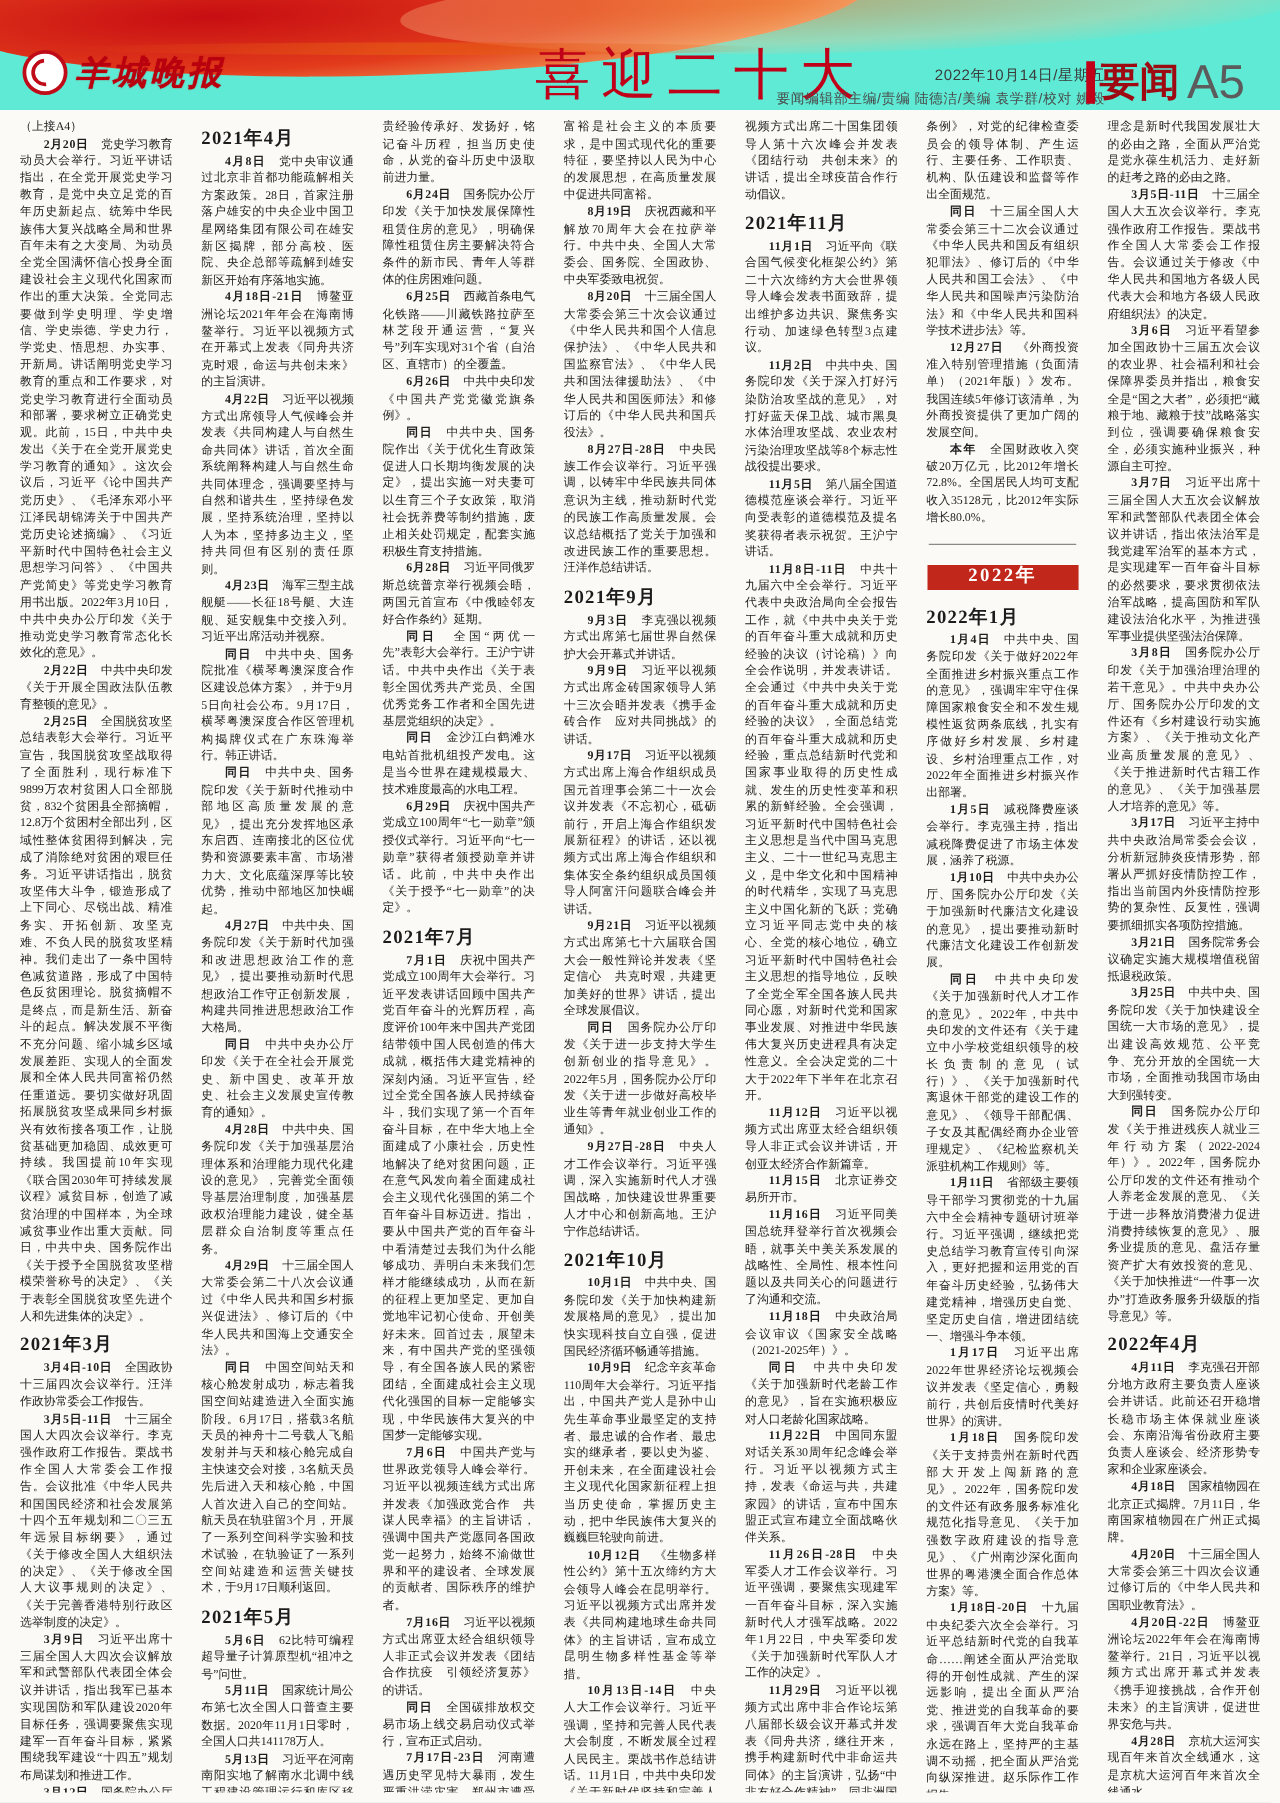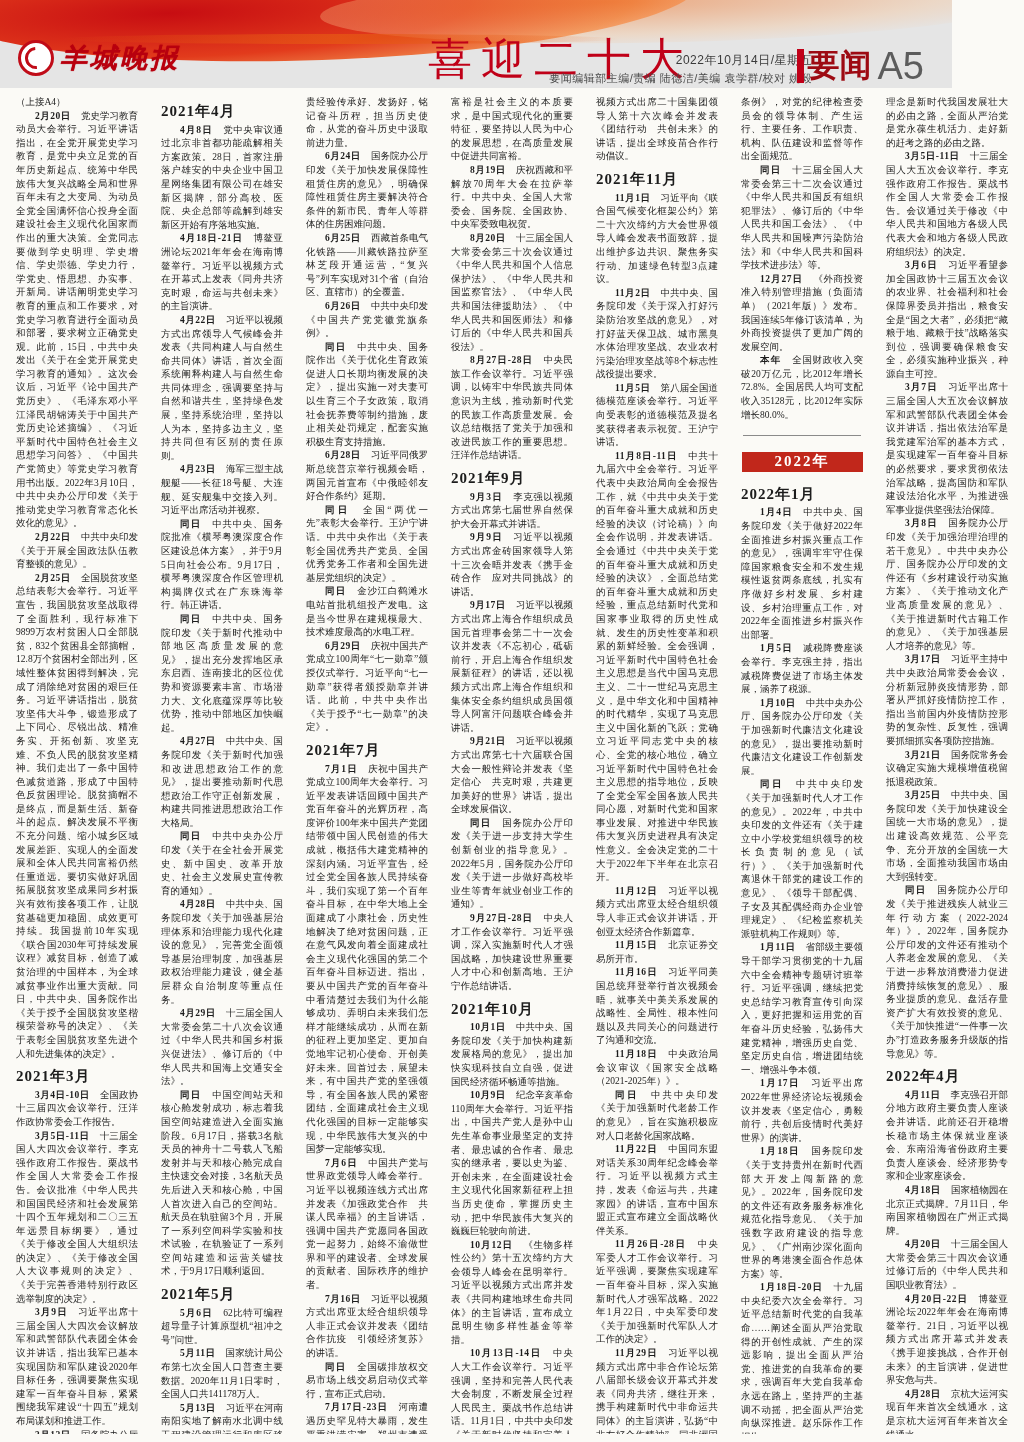"羊城晚报" #masthead { background: #e5e5e5 -> #5eead4; width: 952px -> 1024px }
